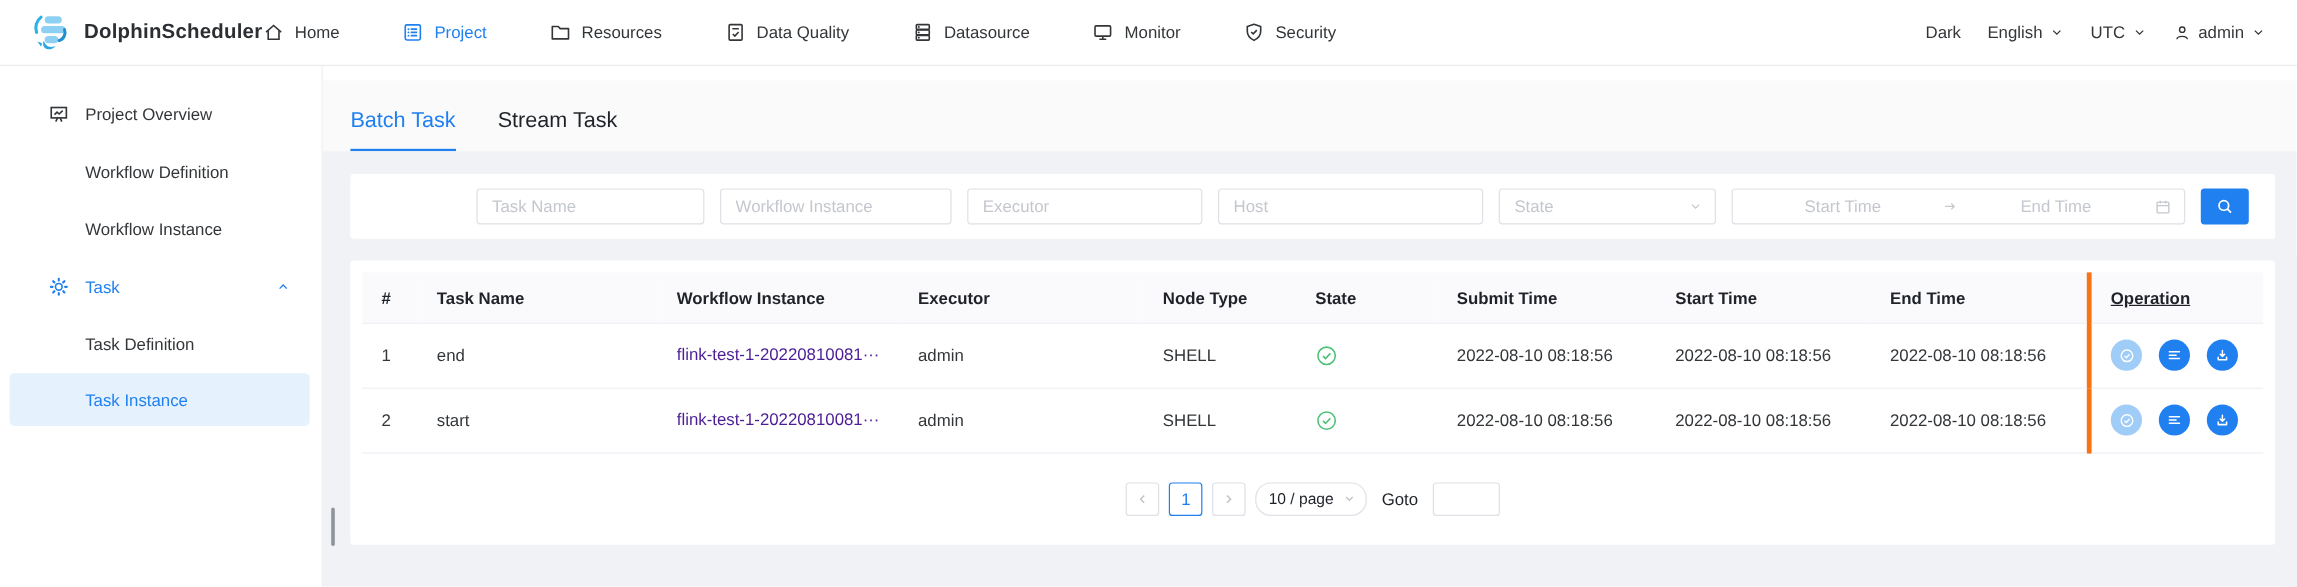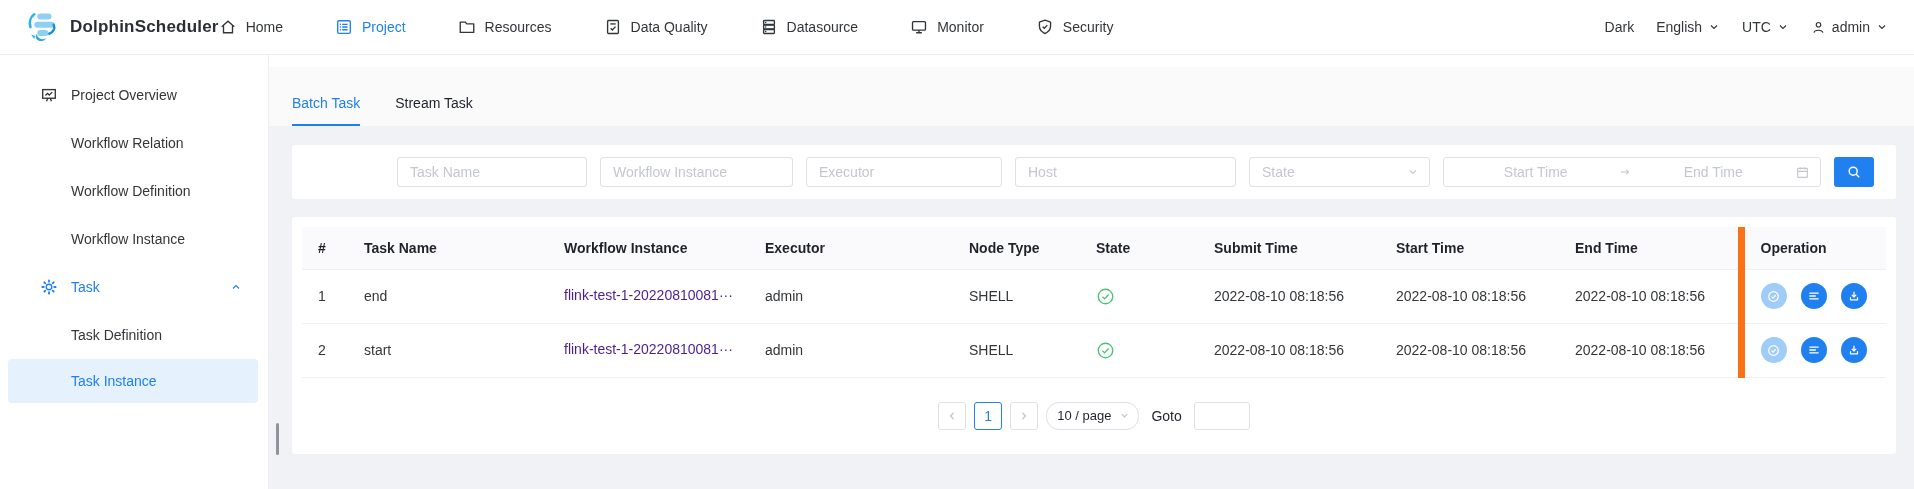"Batch Task" .tab { font-size: 14px -> 18px }
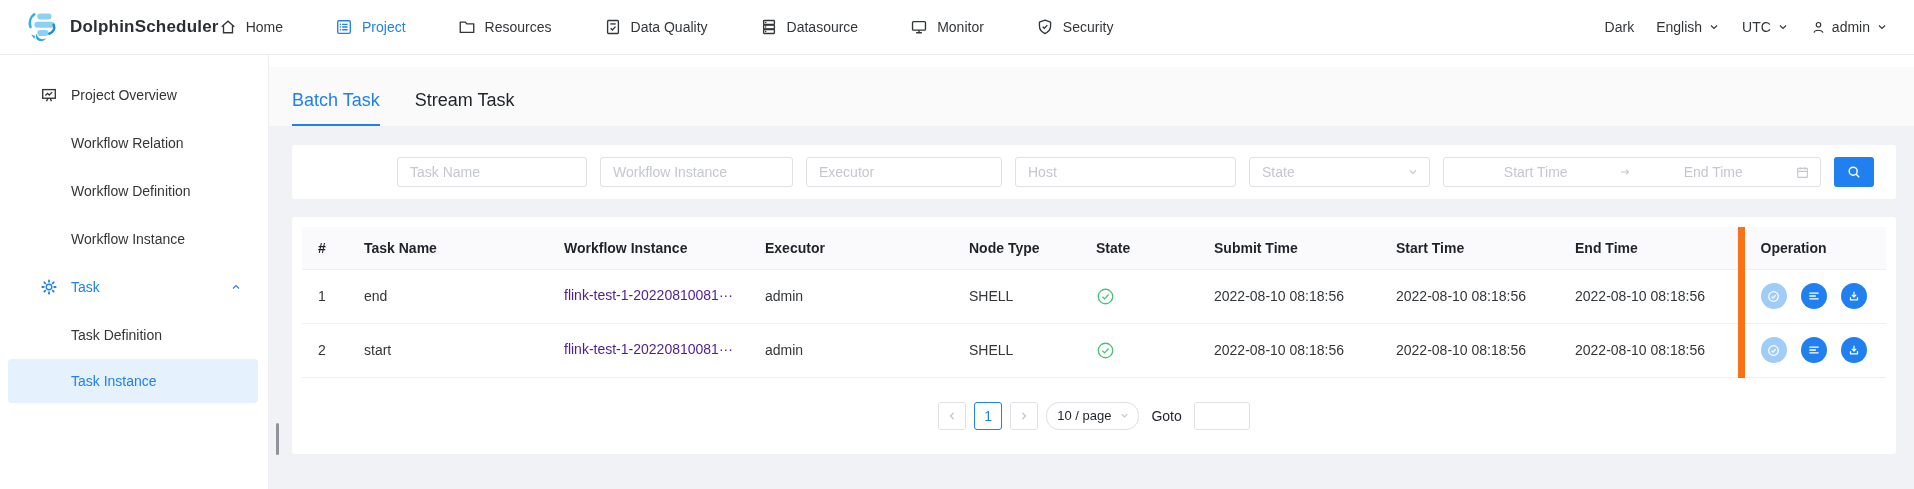"Workflow Relation" div.side-item { html: <div> <span></span> <span>Workflow Relation</span> </div> -> none }
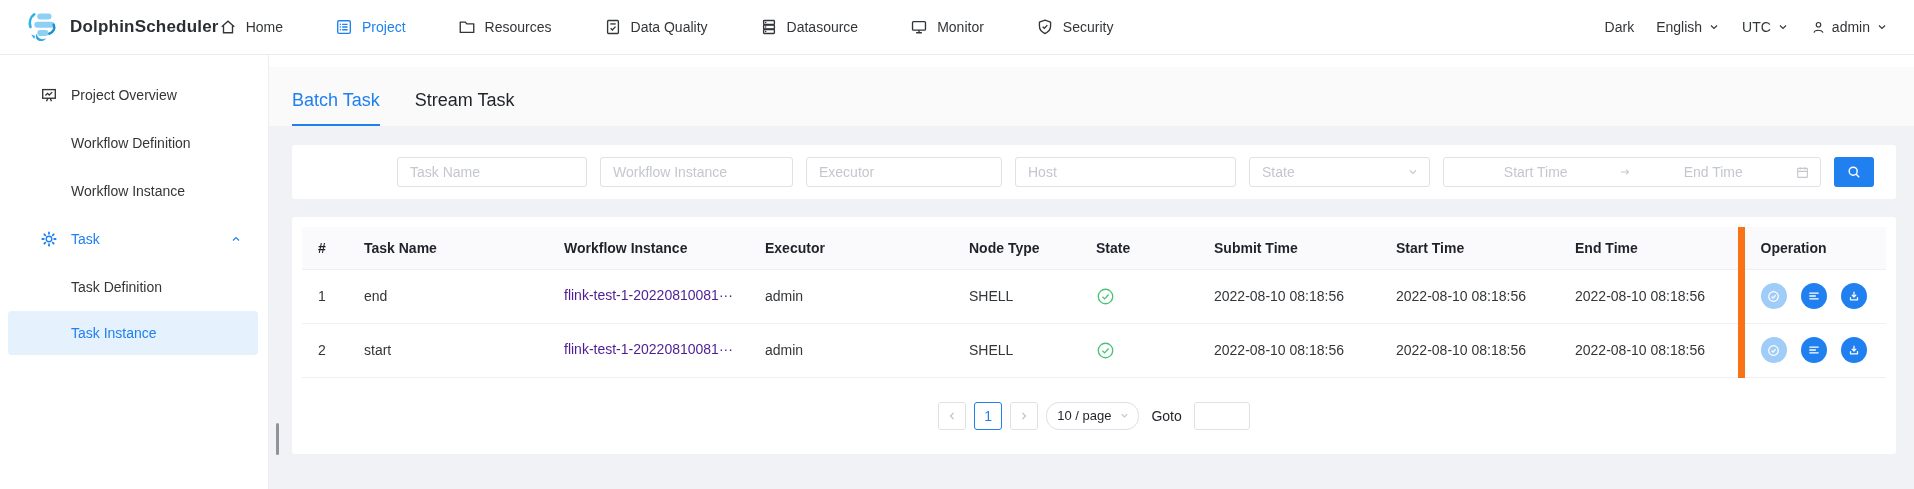"Operation" .op-col { border-left: 7px solid #f97316 -> 4px solid #f97316; text-decoration: none -> underline }
